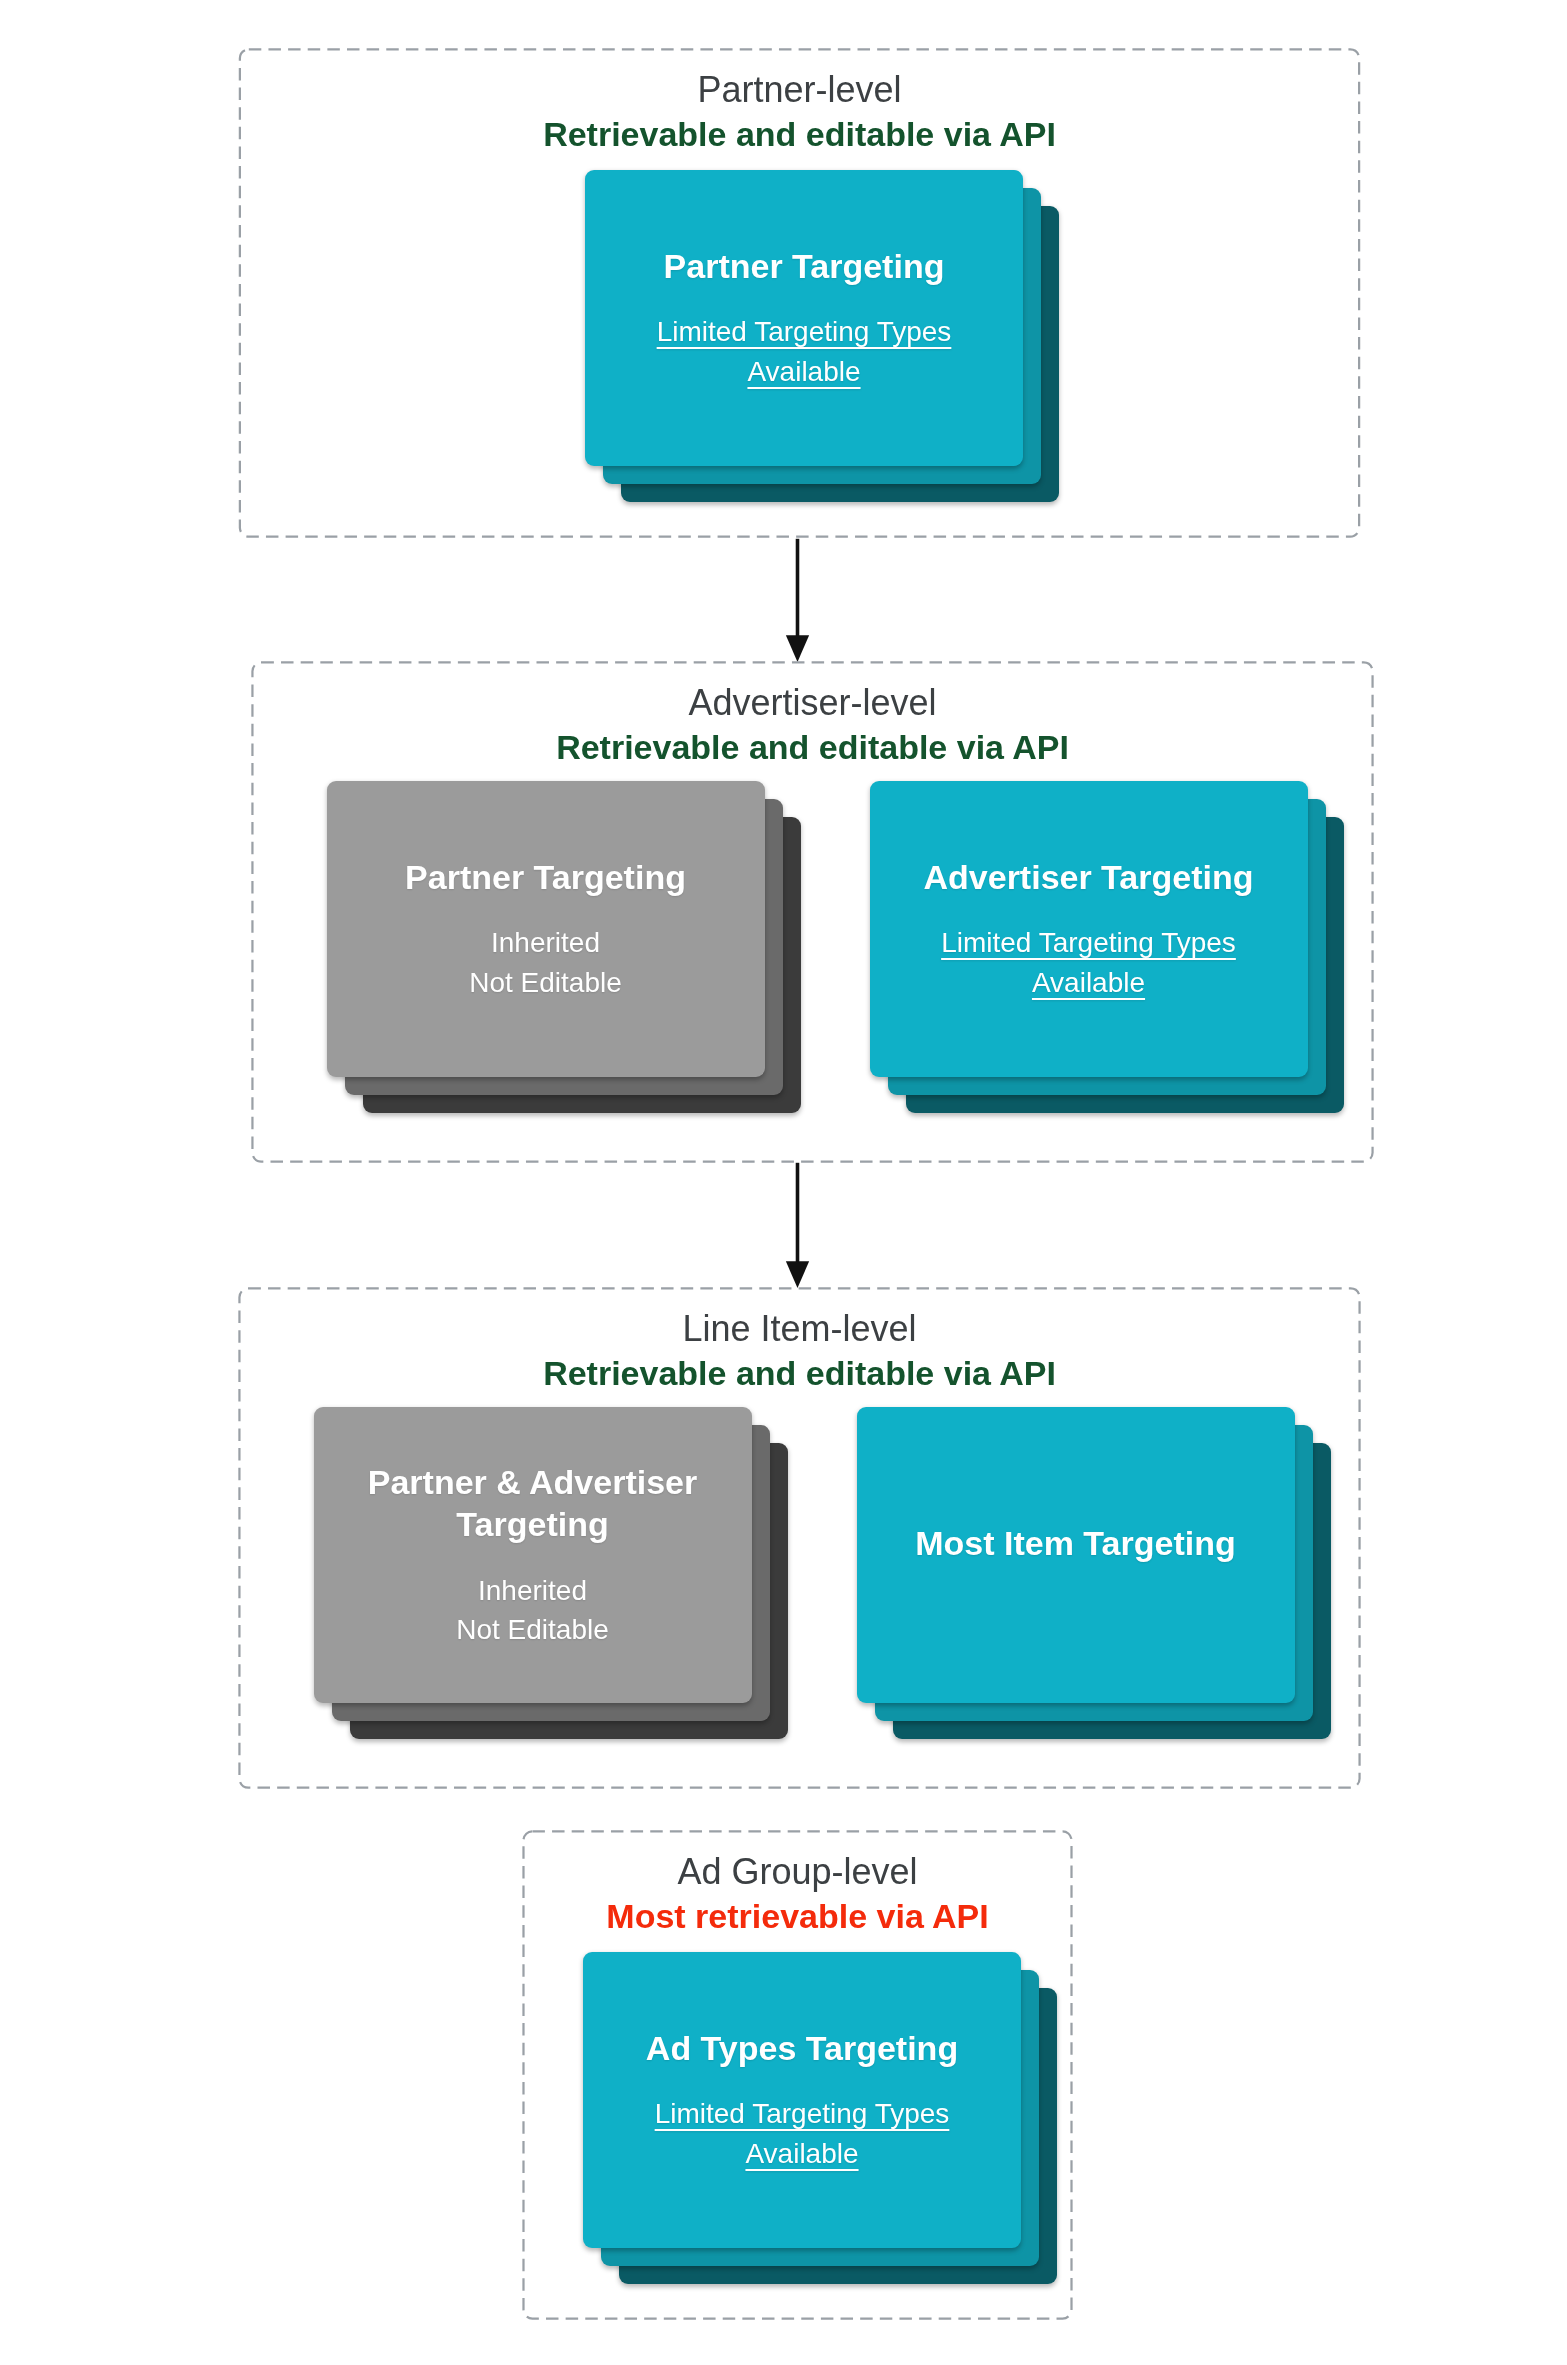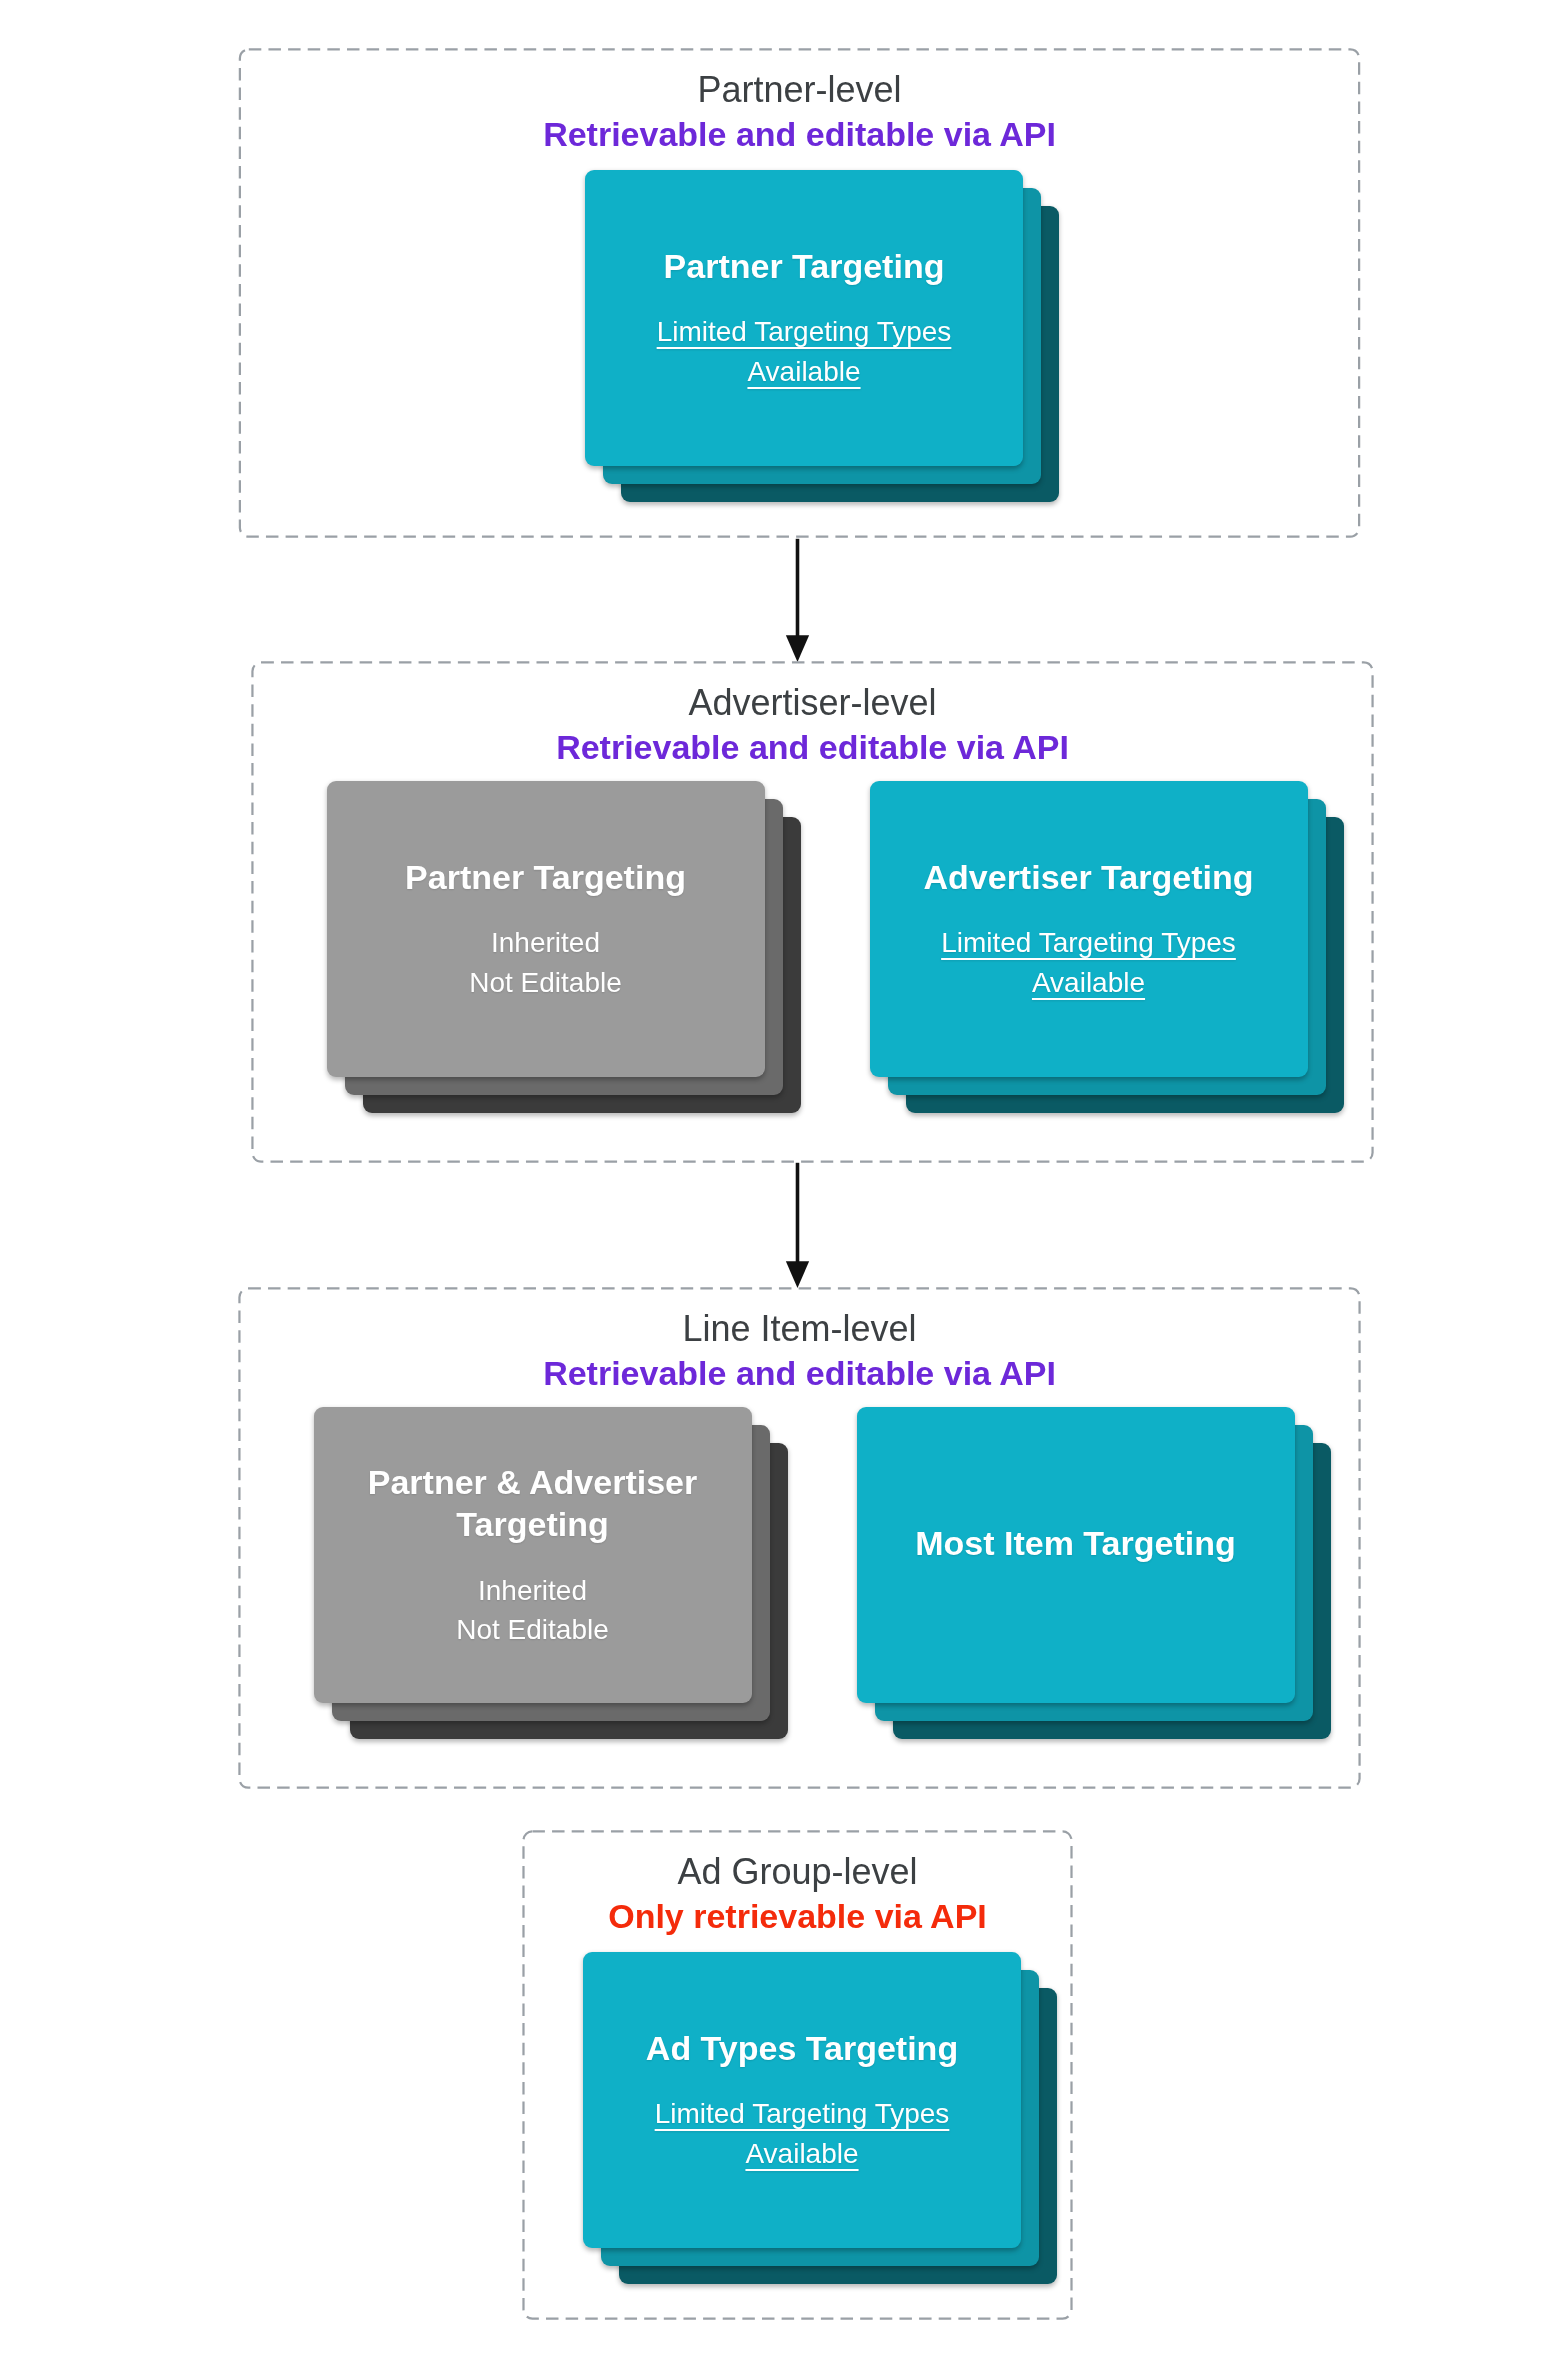"Retrievable and editable via API" .level-subtitle { color: #6d28d9 -> #14532d }
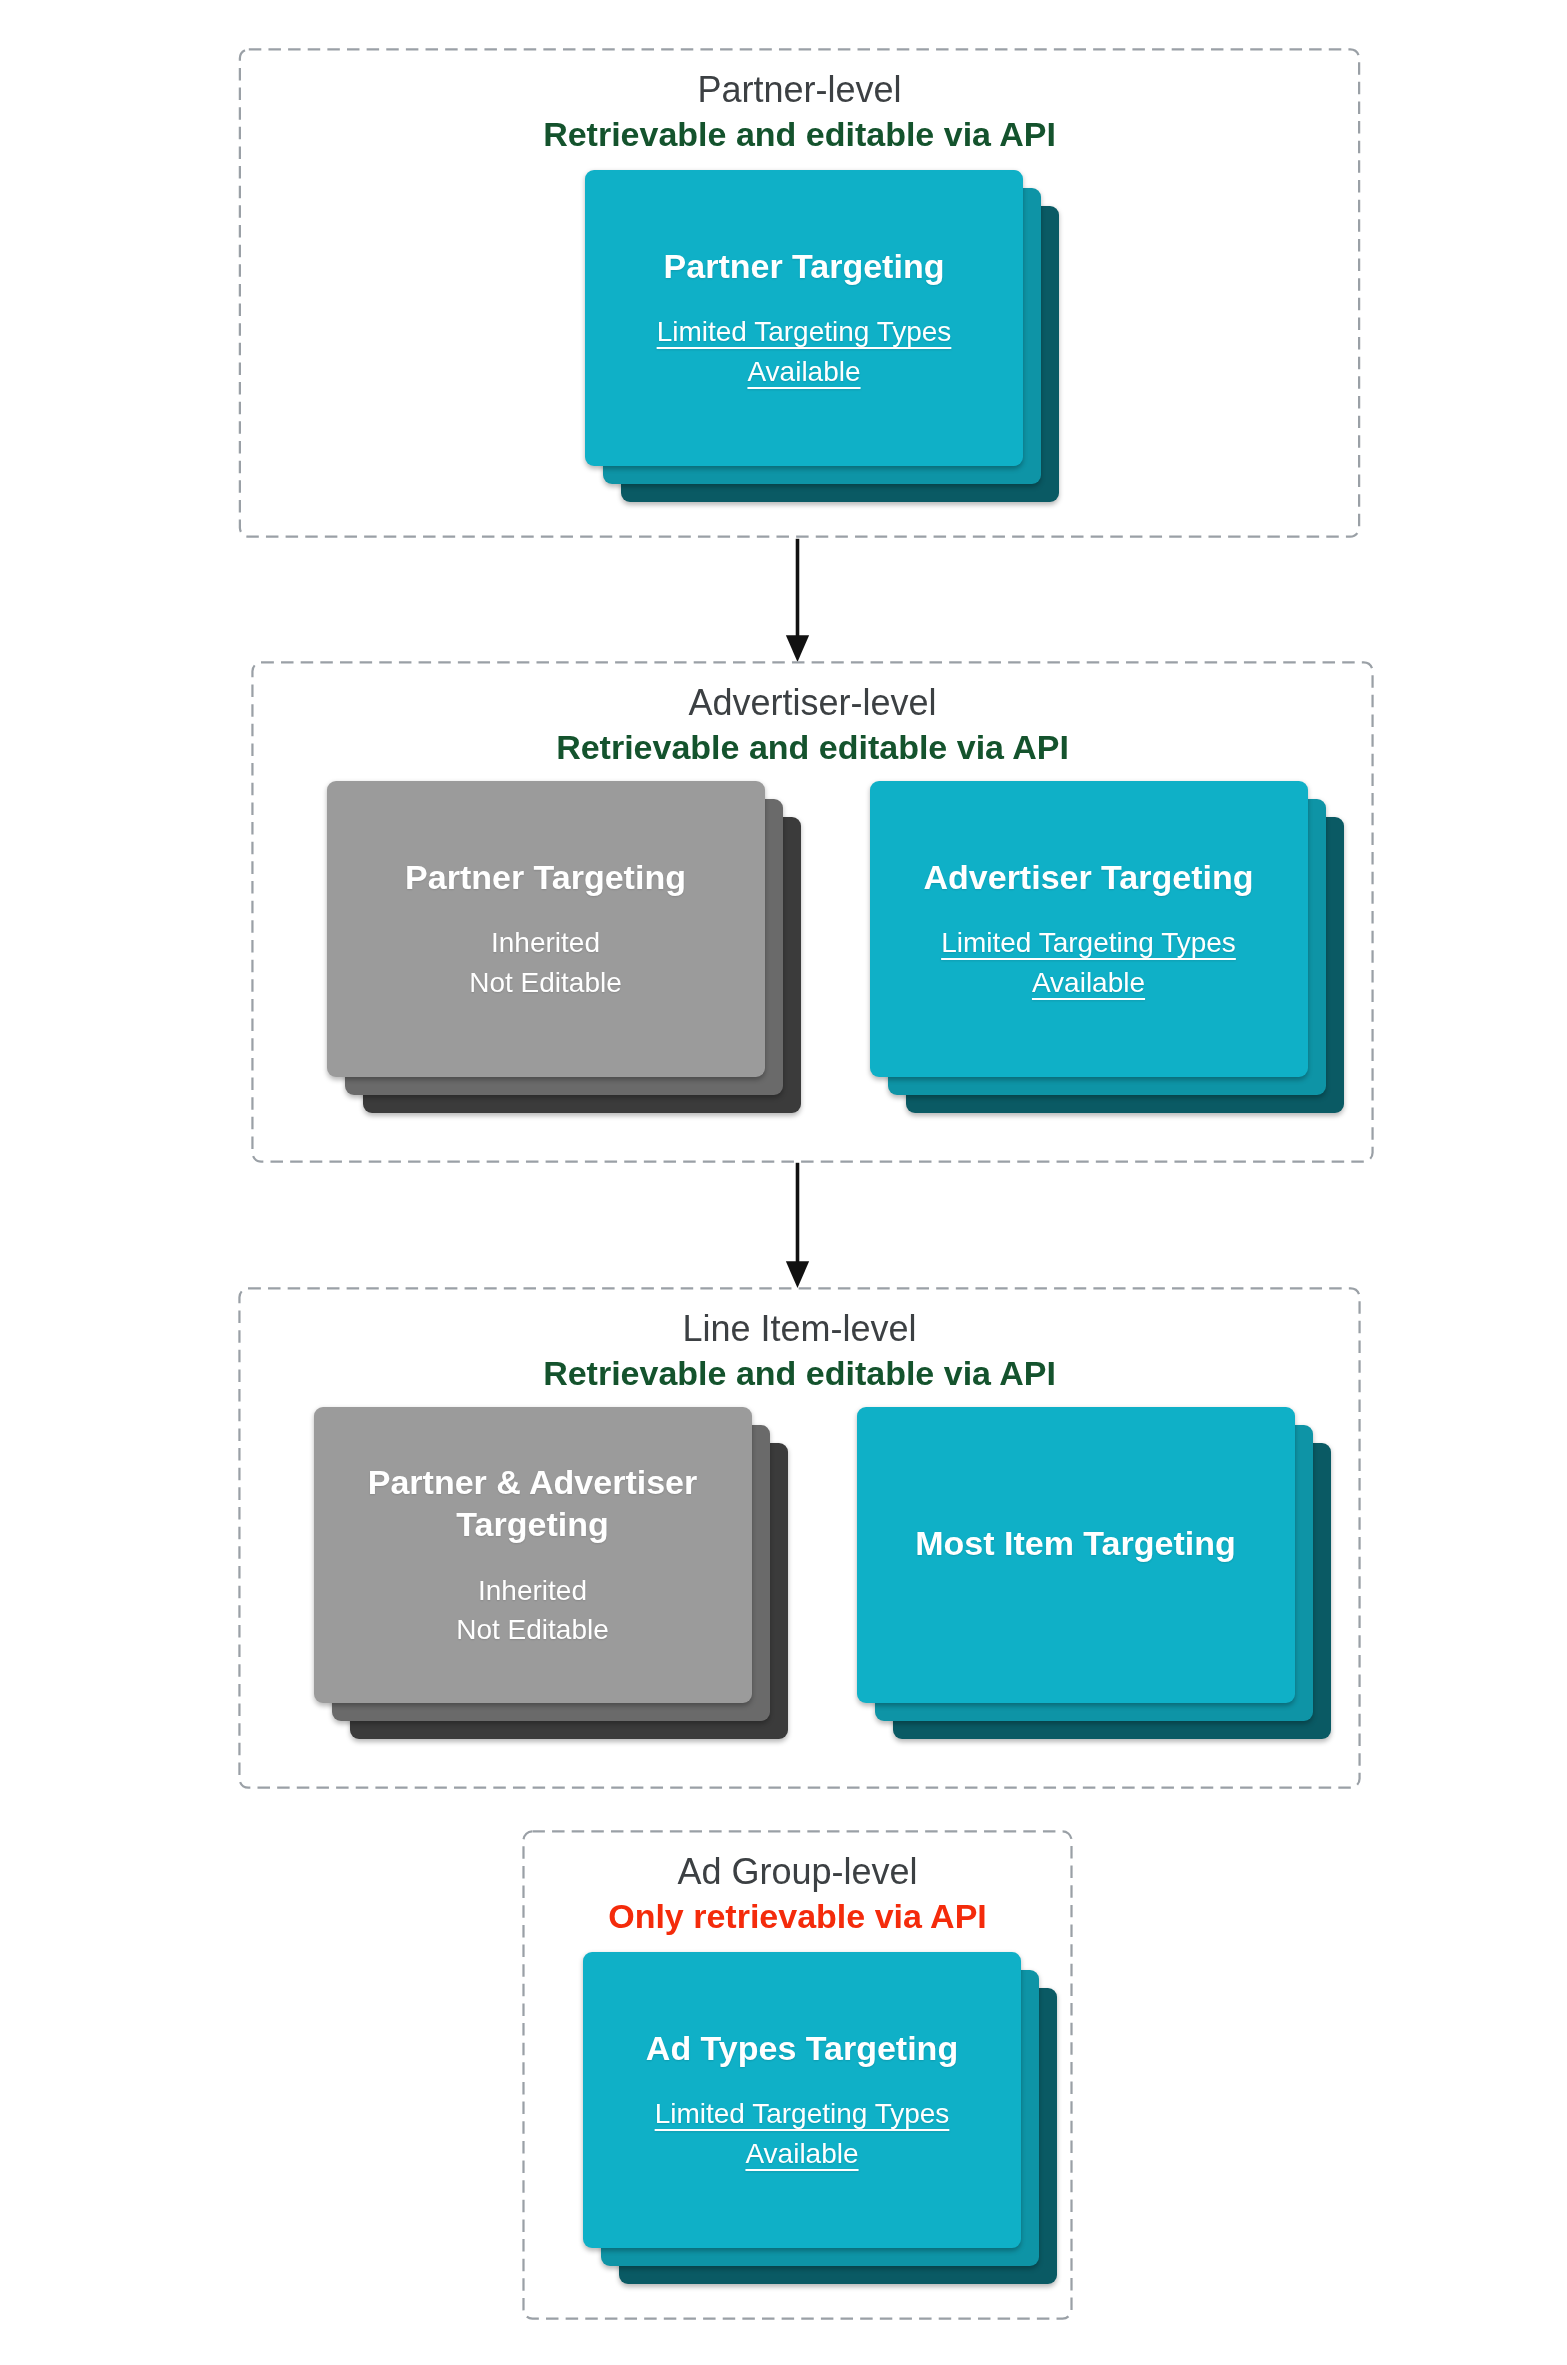"Only retrievable via API" div.level-subtitle { text: Only -> Most }
